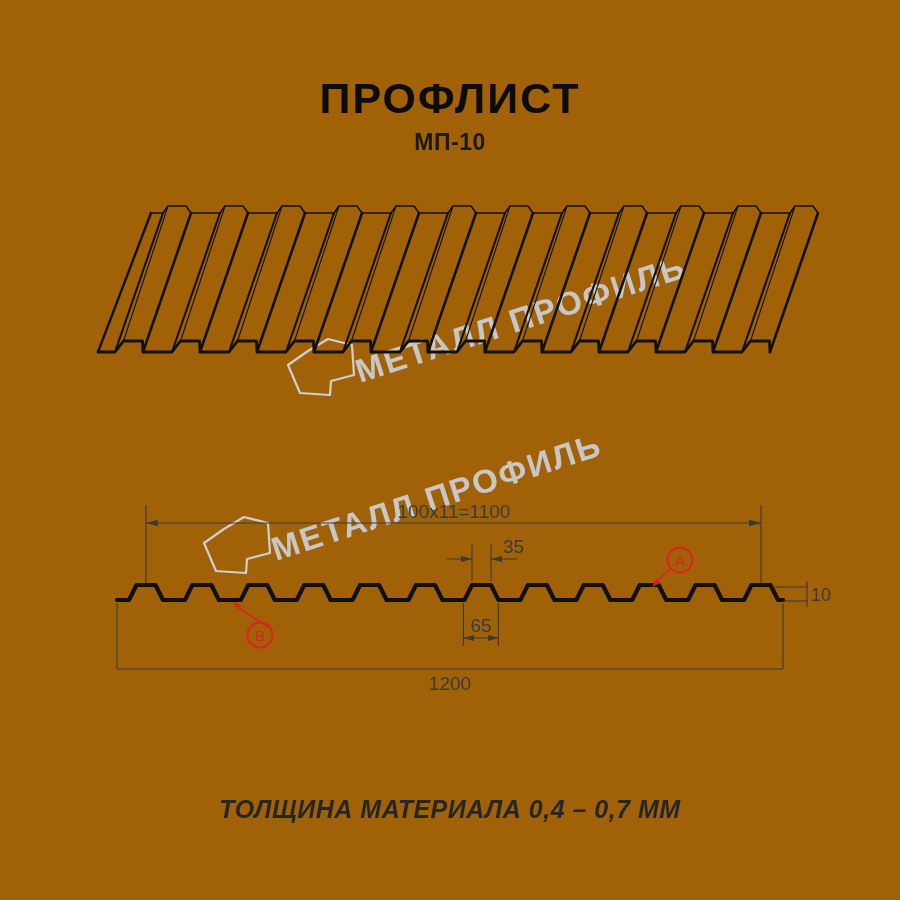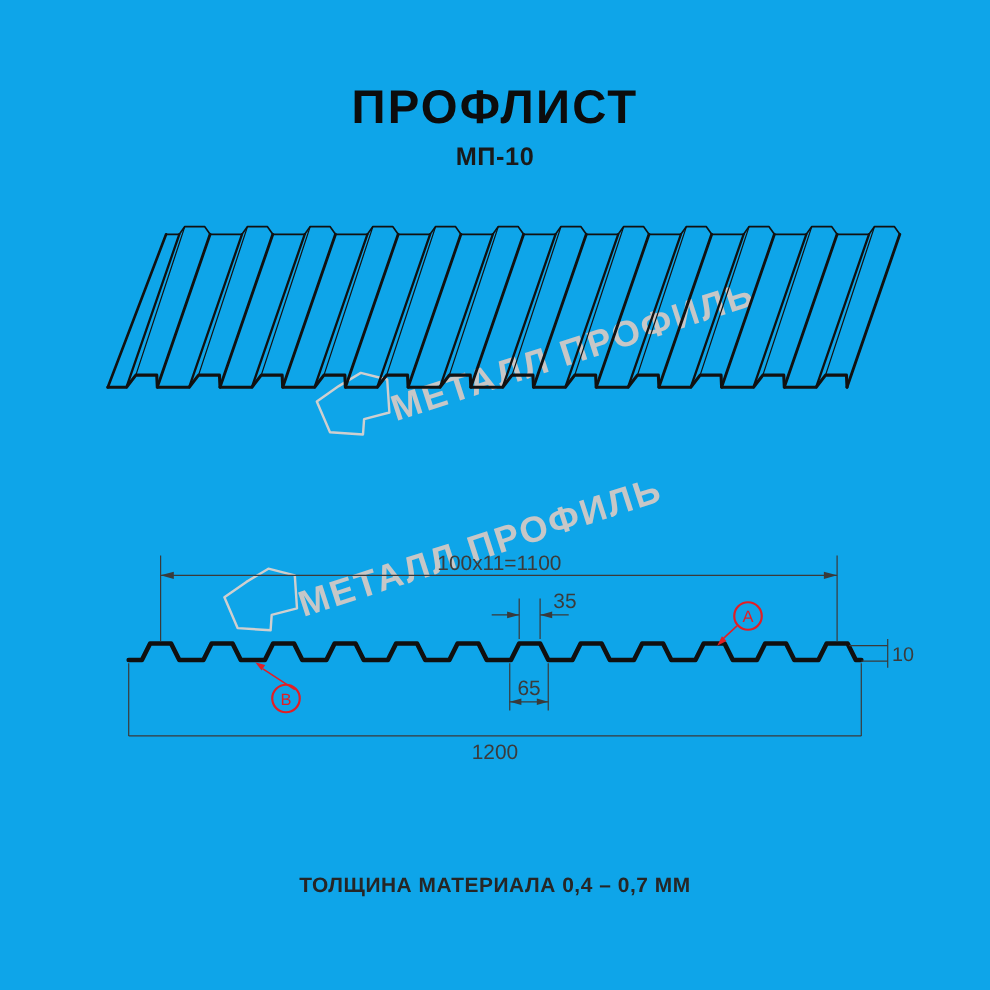"ПРОФЛИСТ" #canvas { background: #0ea5e9 -> #a16207 }
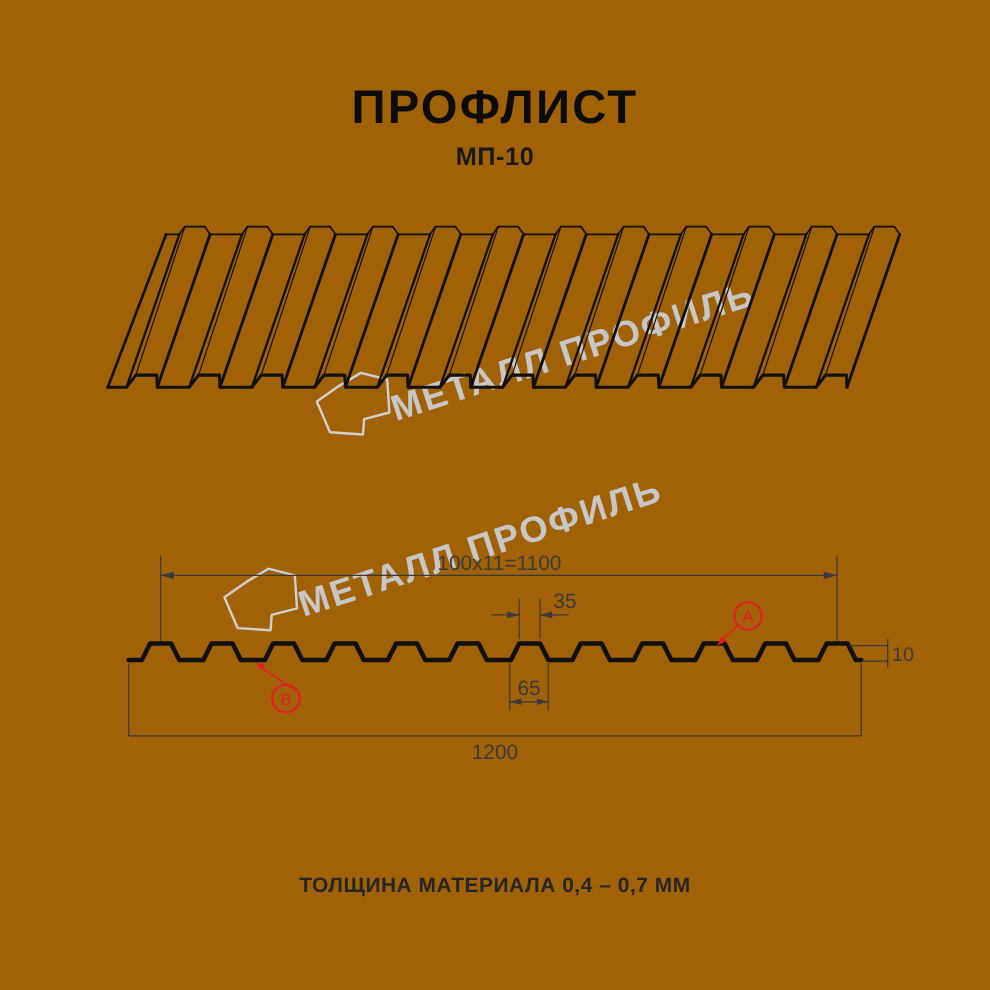"ТОЛЩИНА МАТЕРИАЛА 0,4 – 0,7" .footer { font-size: 19px -> 25px; font-style: none -> italic }
